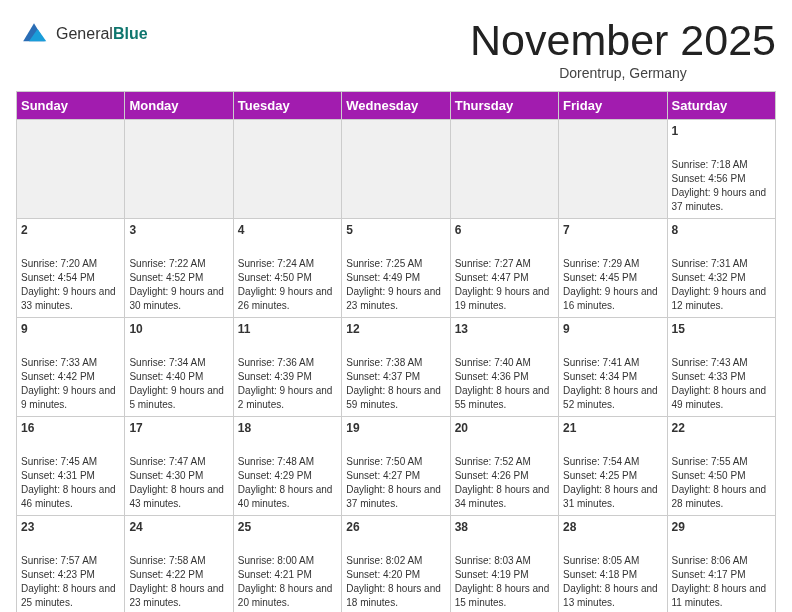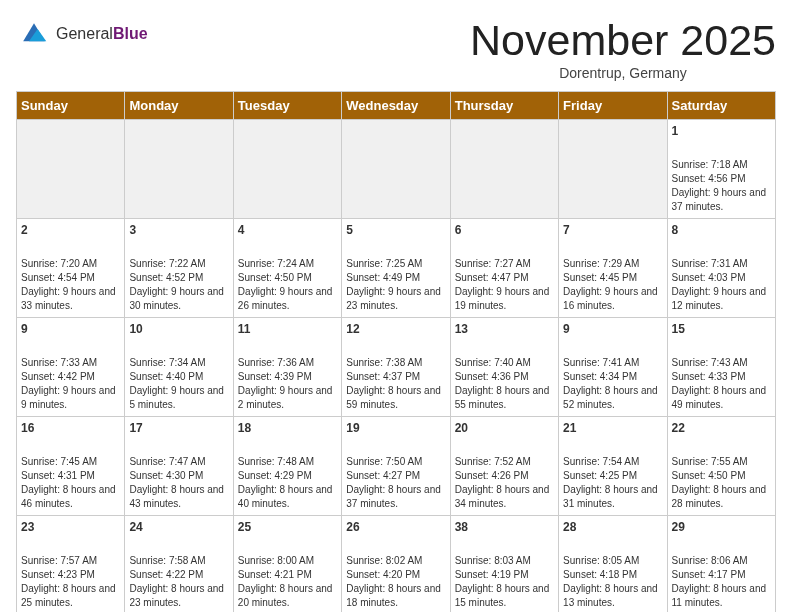"Blue" span { color: #701a75 -> #0f766e }
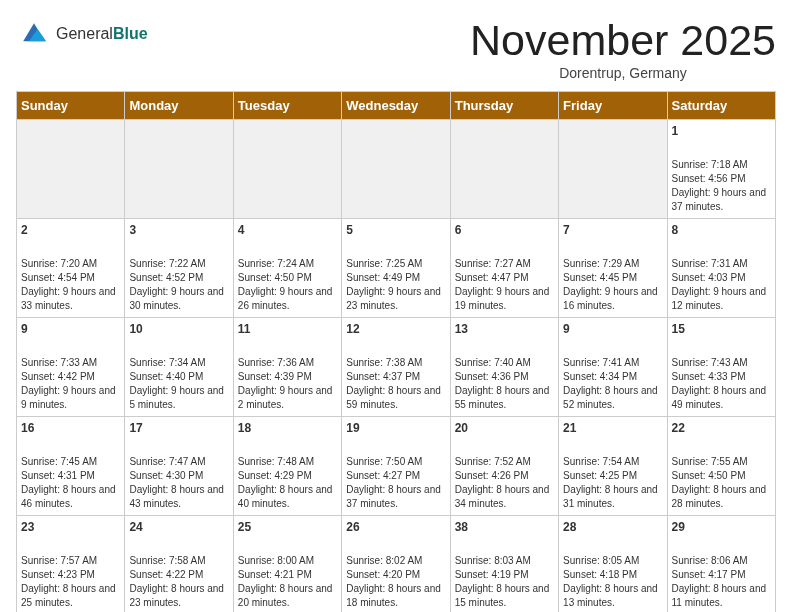"Sunday" .calendar th { background: #a16207 -> #a21caf }
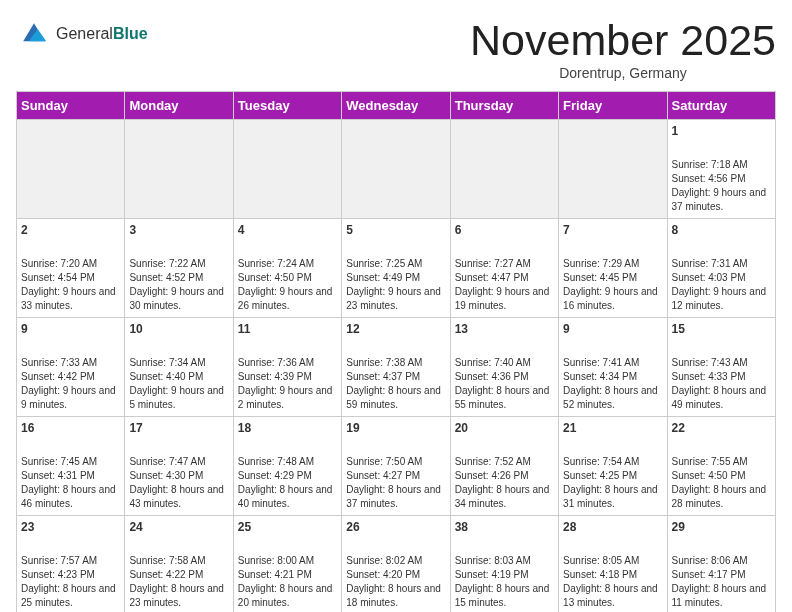"Sunrise: 7:31 AM Sunset: 4:03" div.day-info { text: 4:03 -> 4:32 }
